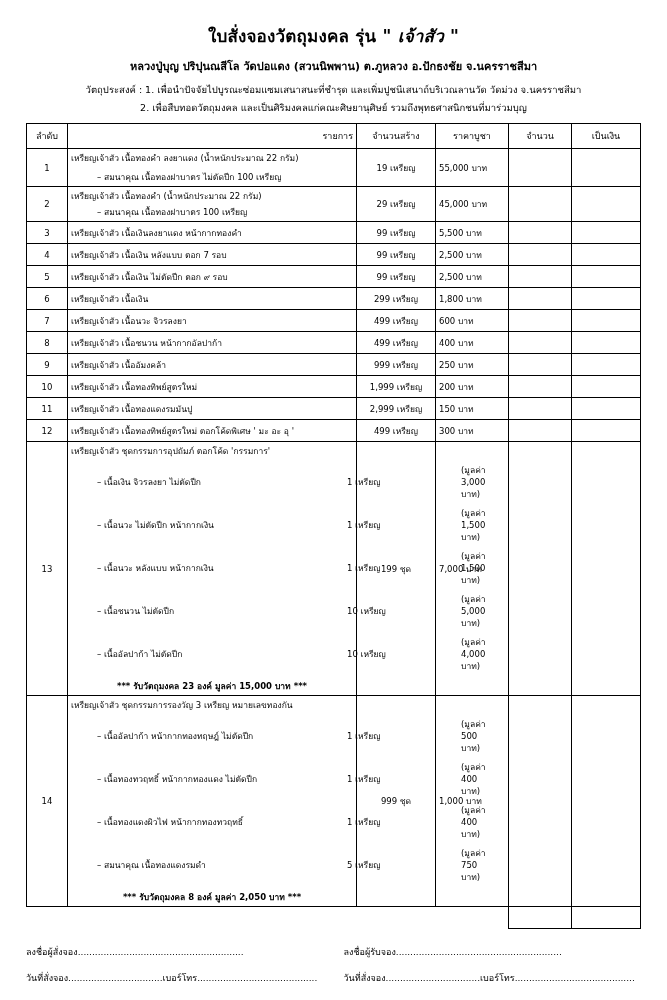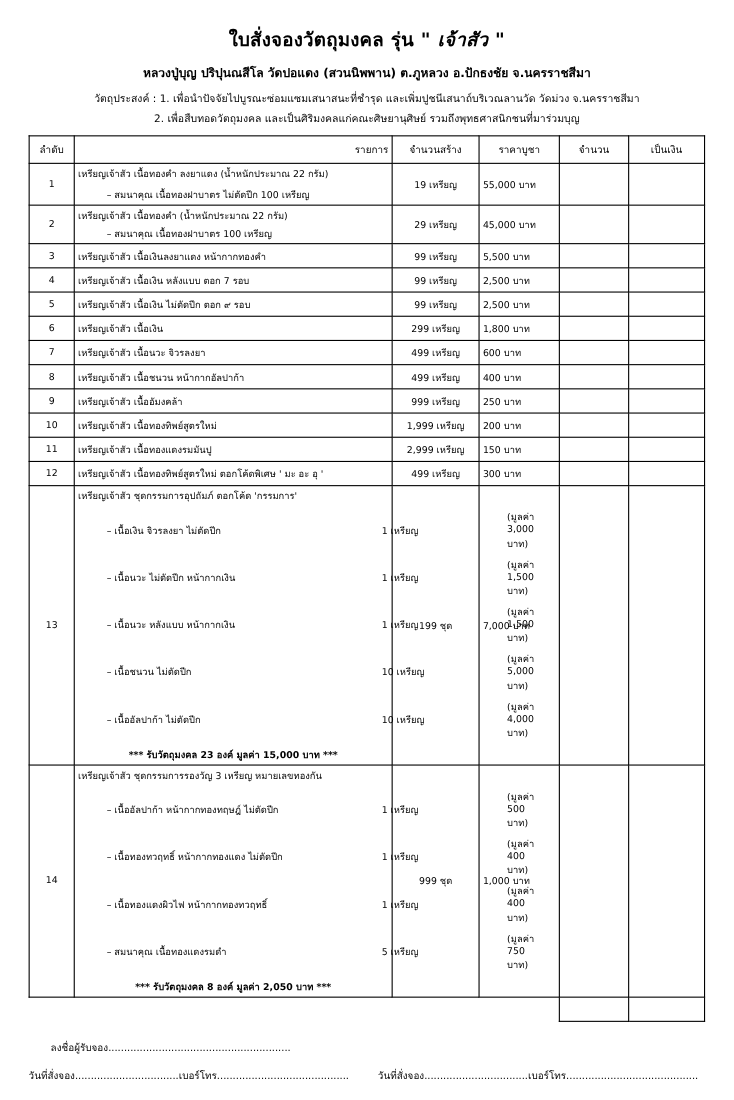"ลงชื่อผู้สั่งจอง........................" div { html: none -> <div>ลงชื่อผู้สั่งจอง..........................................................</div> }
